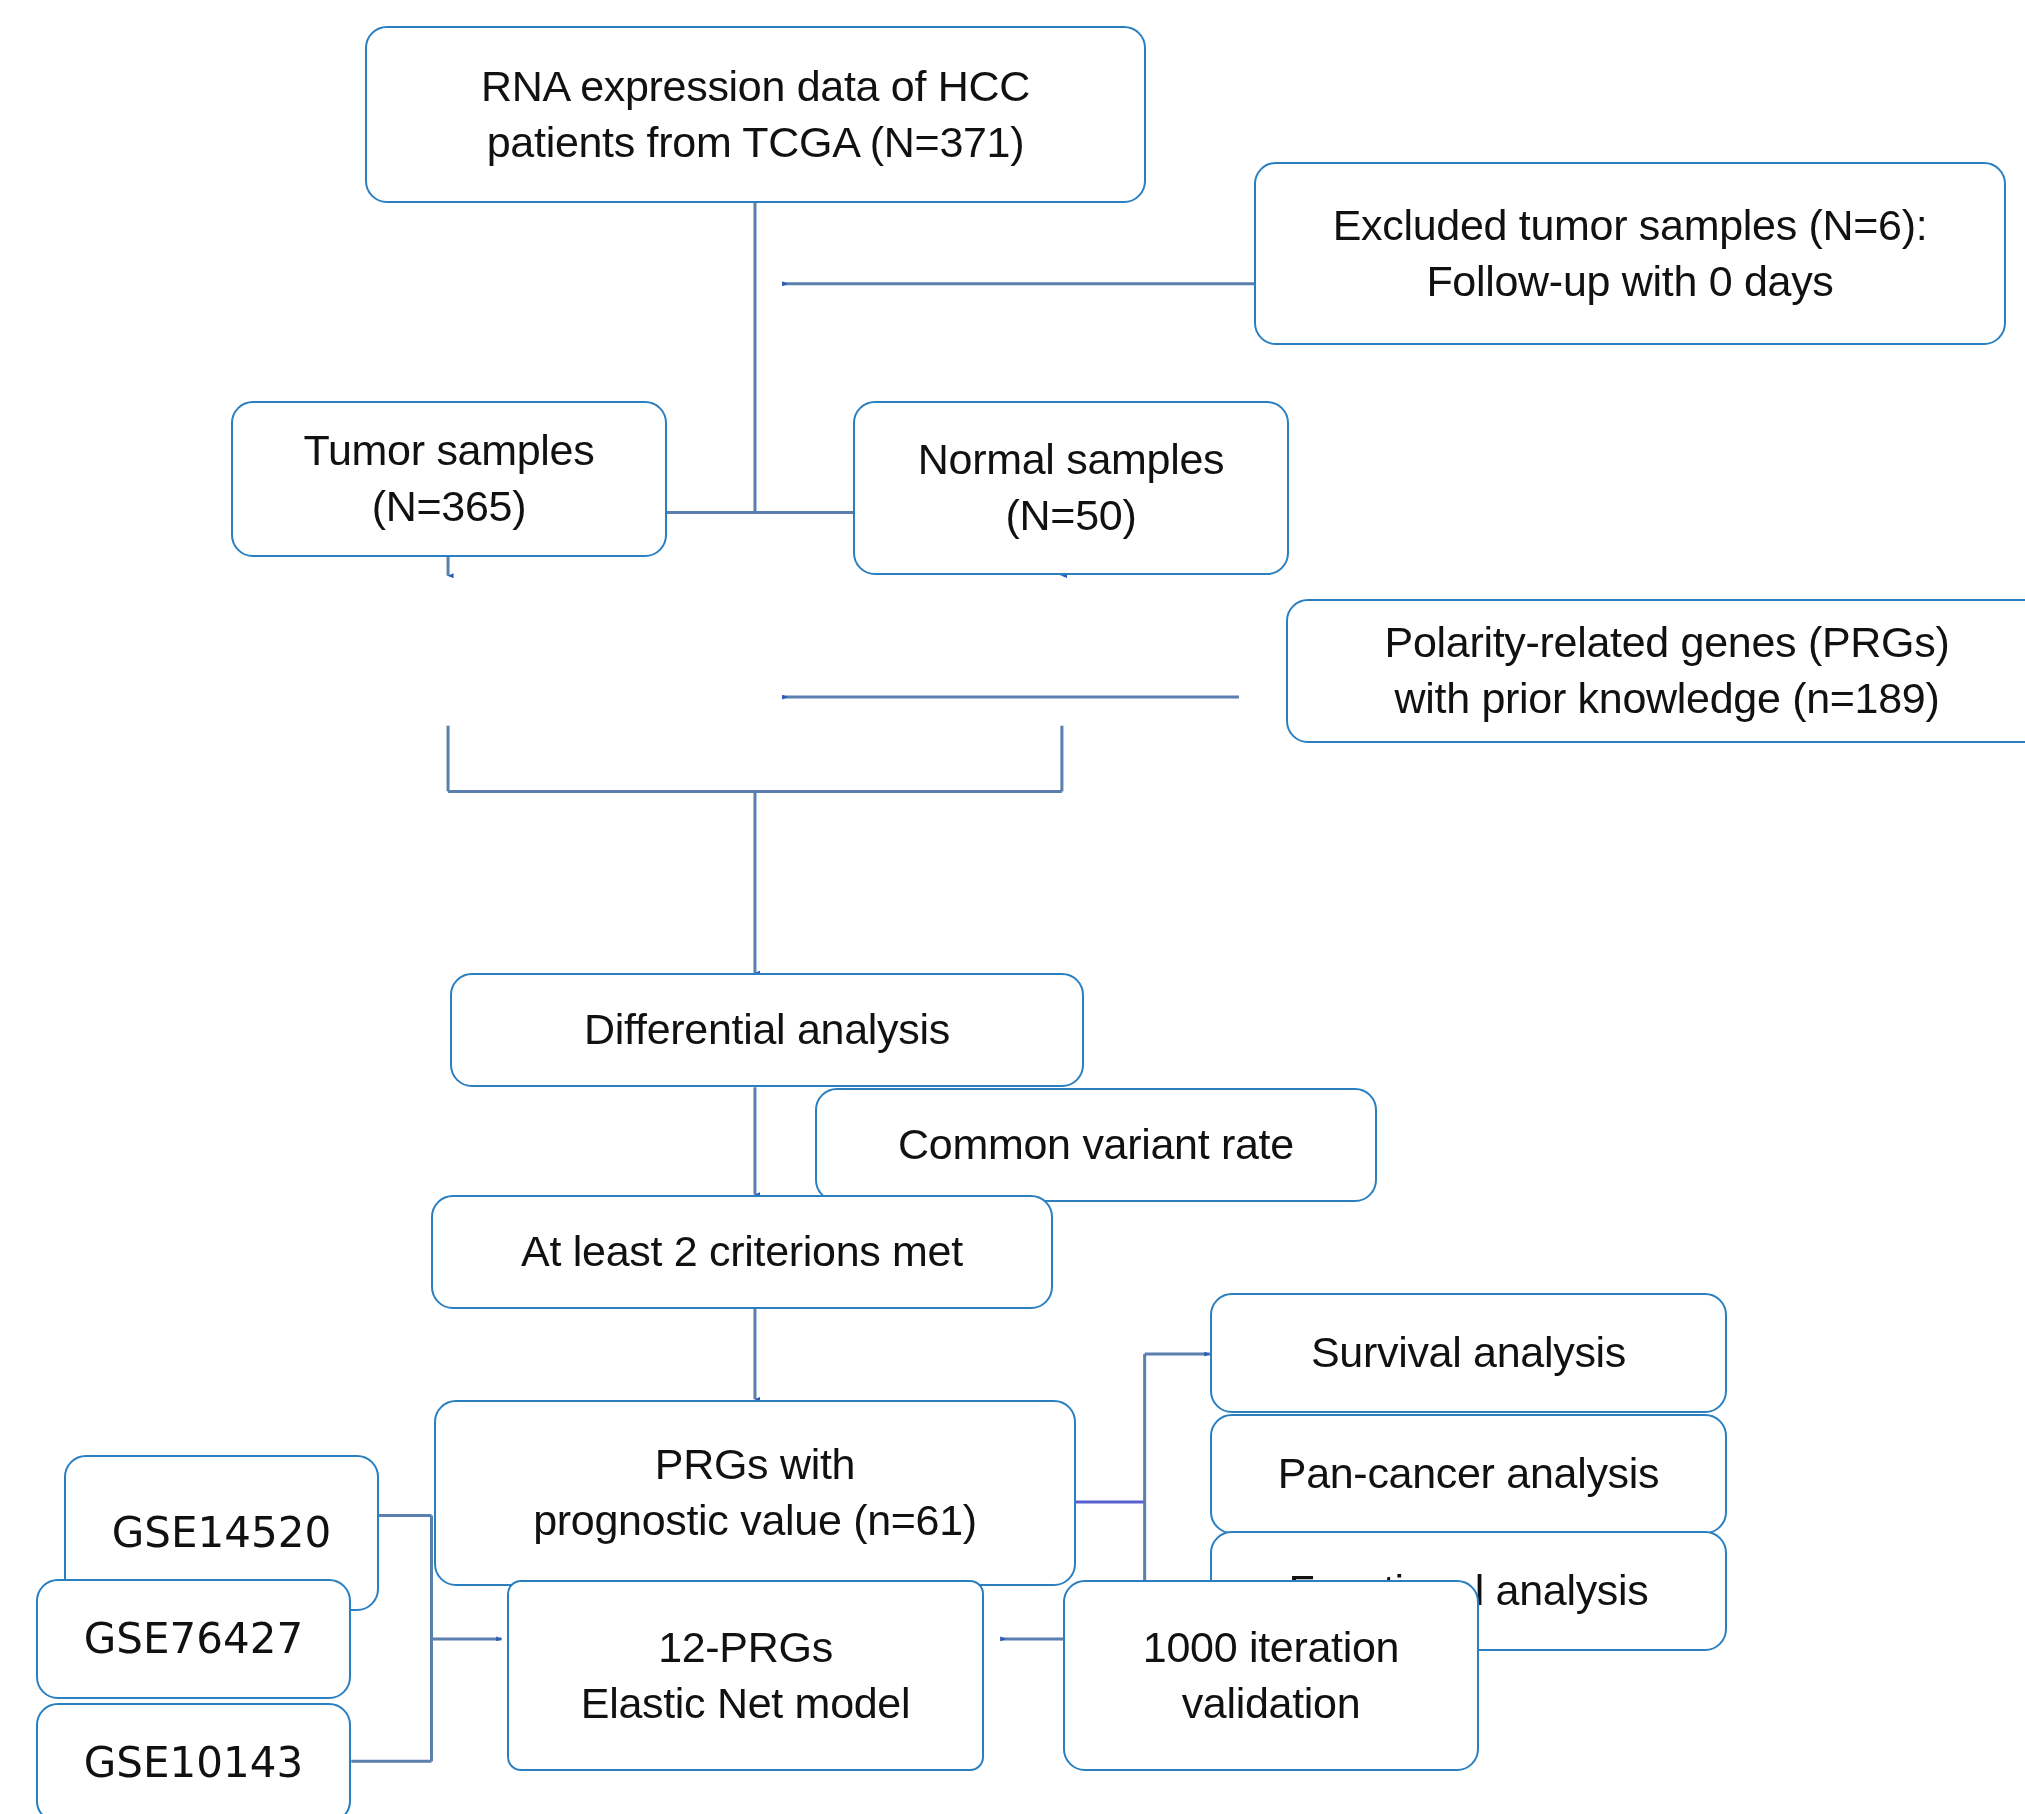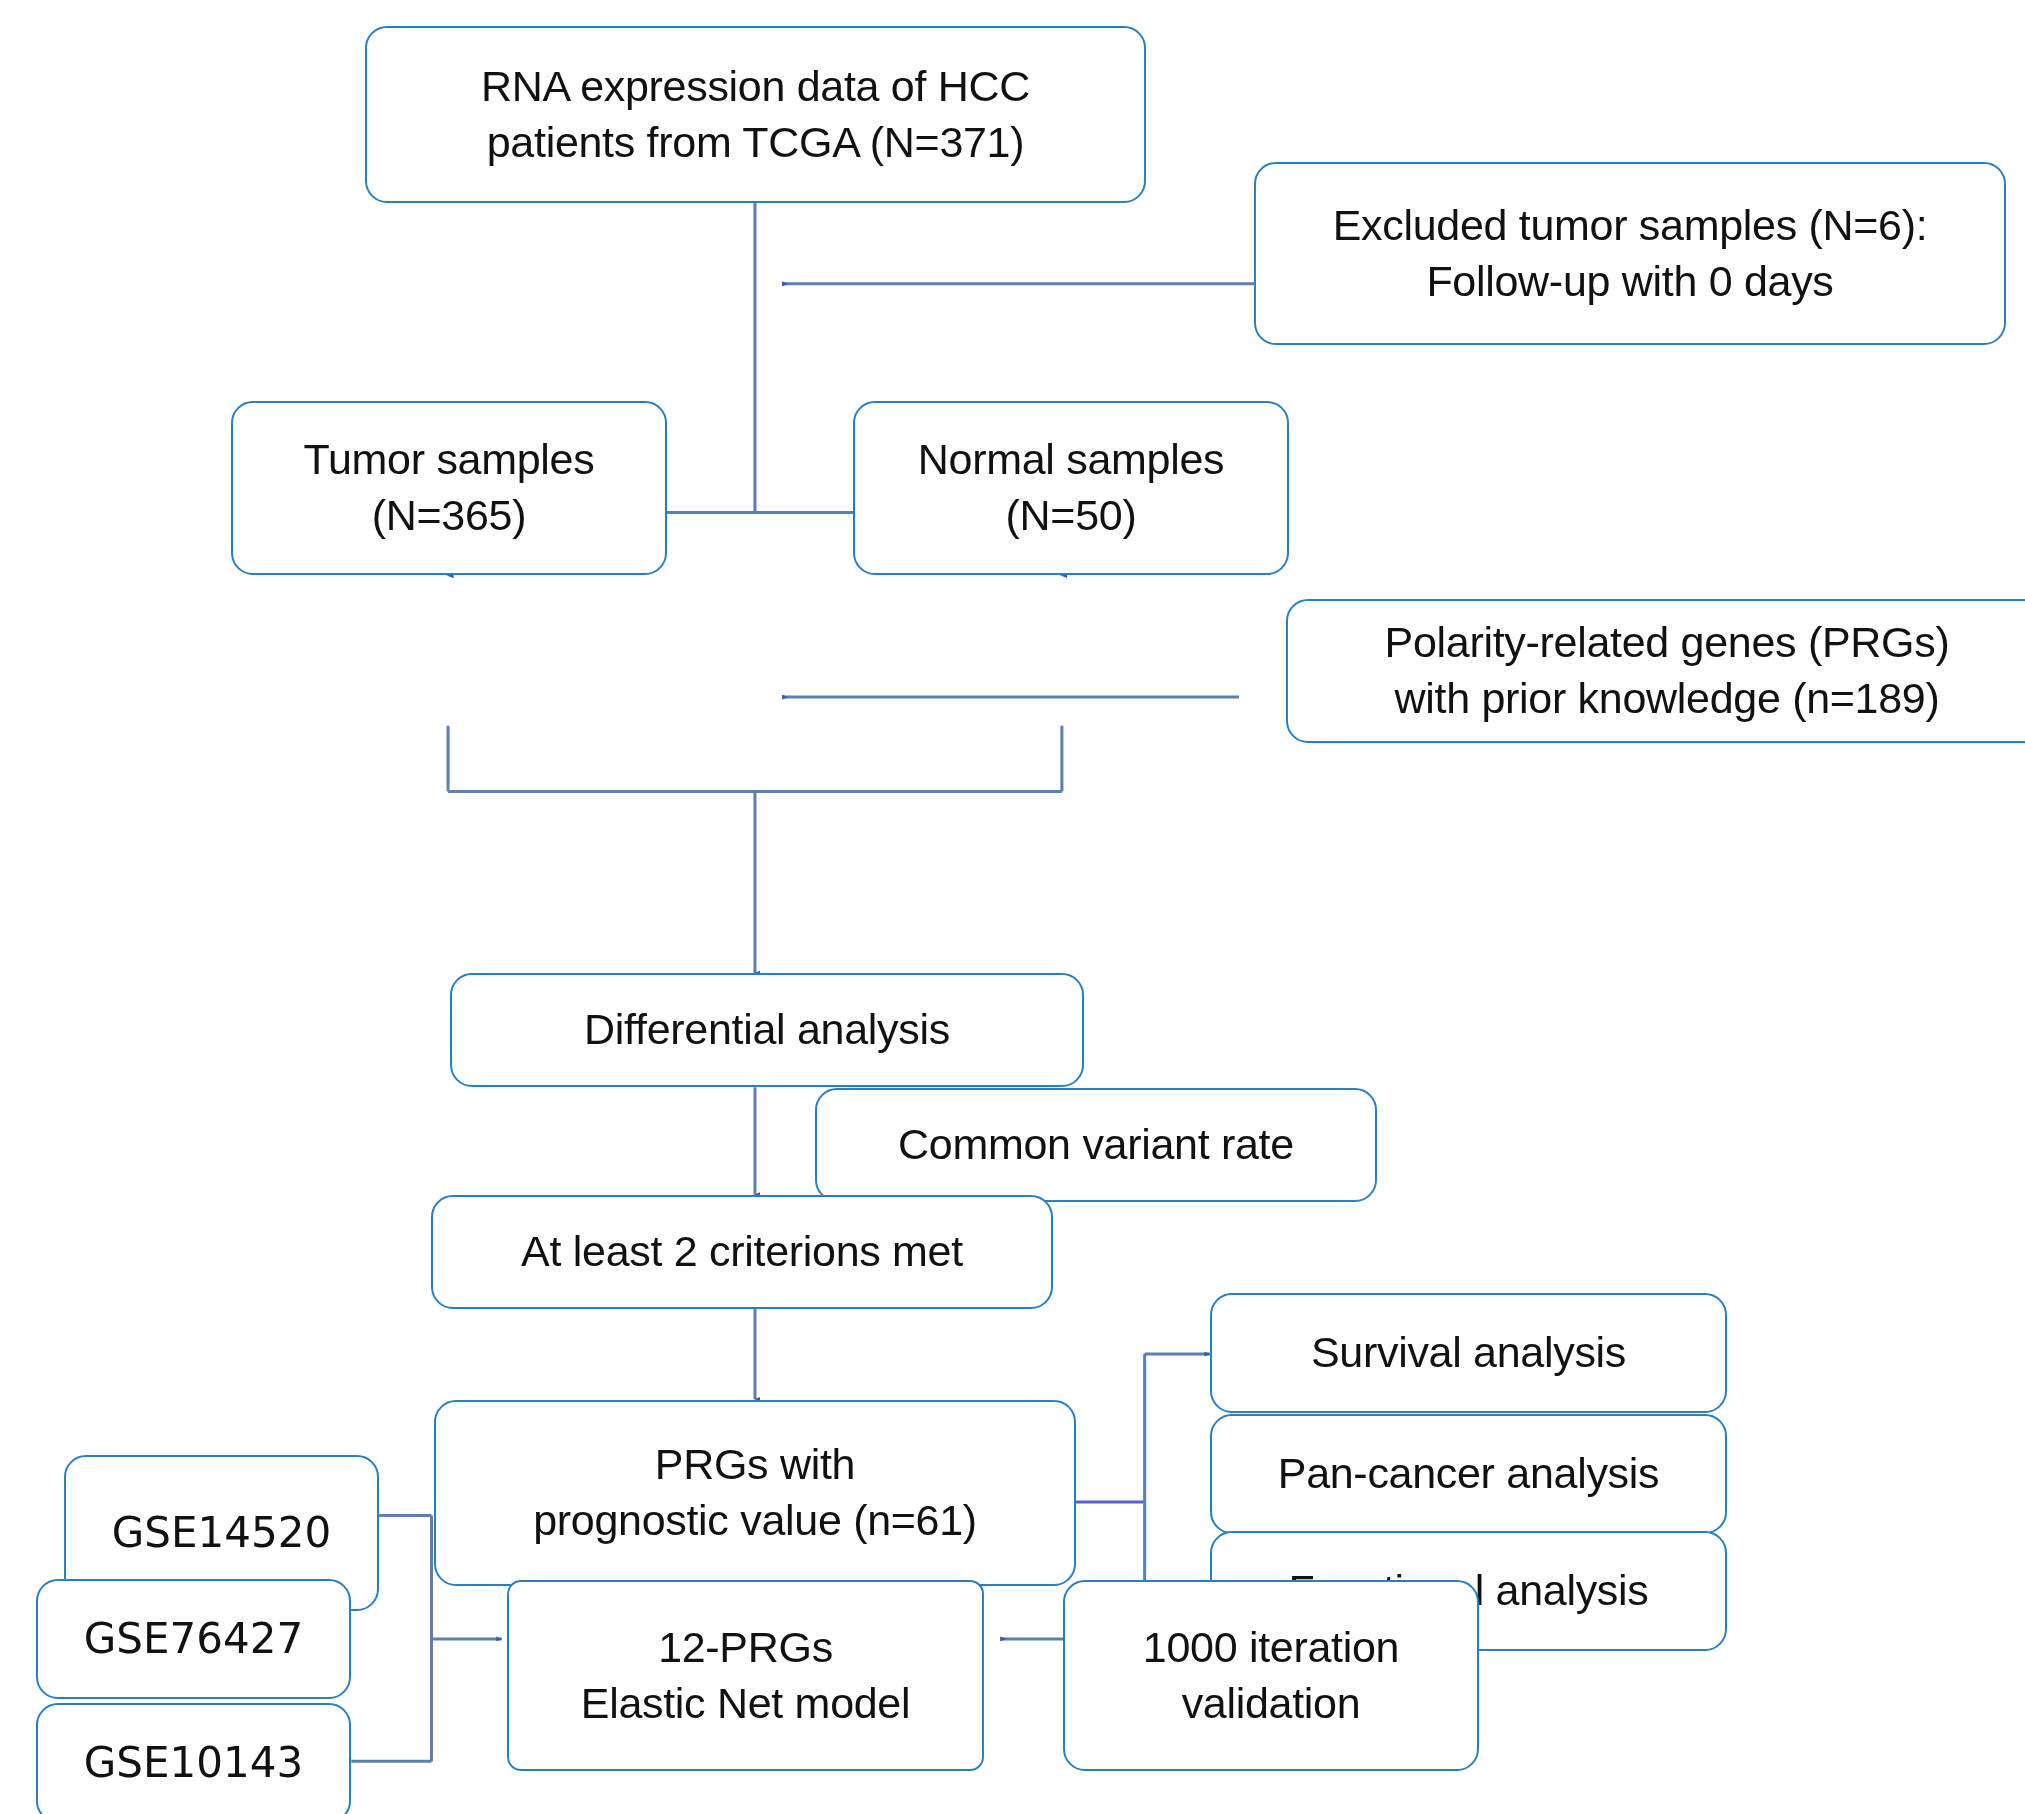"Tumor samples" div.node { height: 174px -> 156px }
